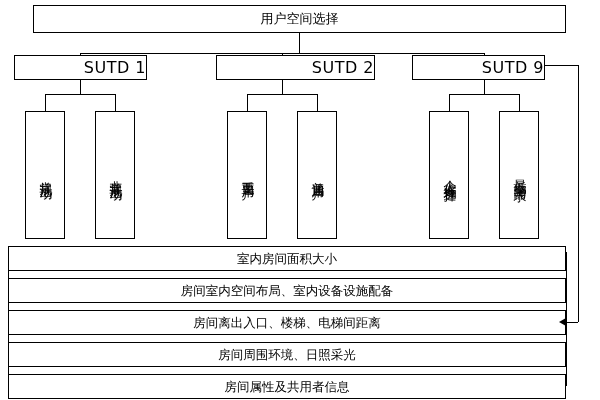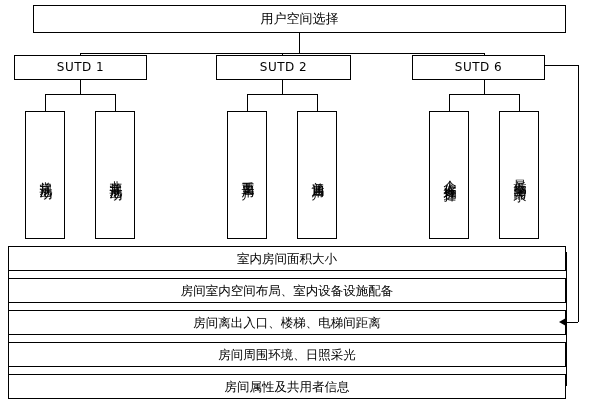"SUTD 1" .node.level2 { font-size: 12px -> 16px; justify-content: none -> flex-end }
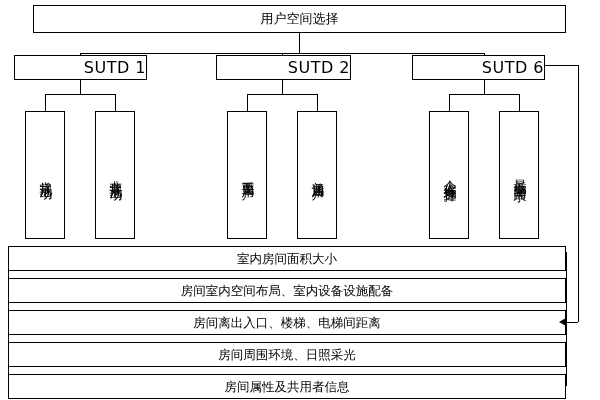"SUTD 2" div.node { width: 135px -> 159px }
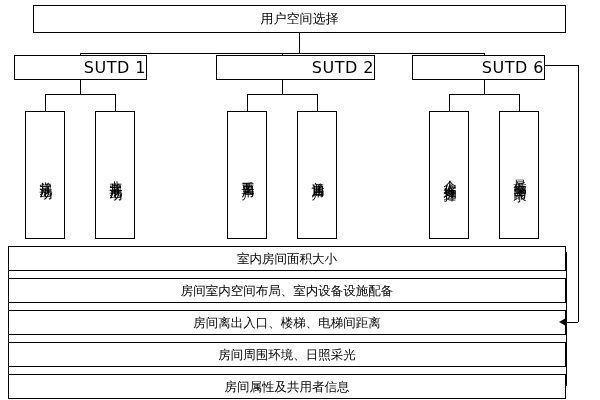"SUTD 6" span { text: 6 -> 9 }
